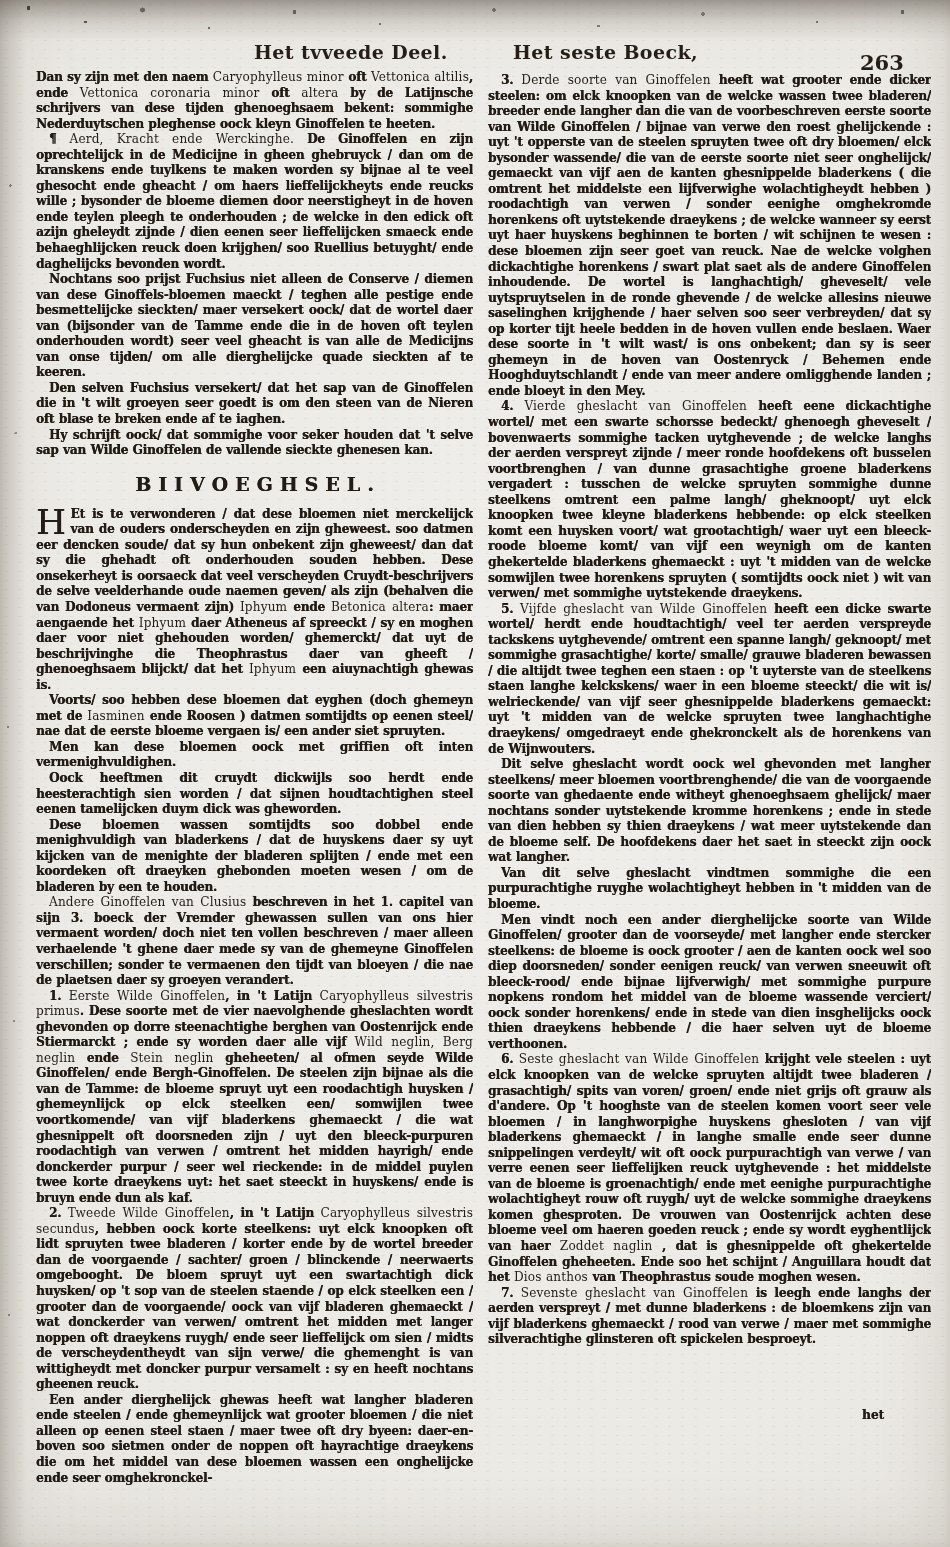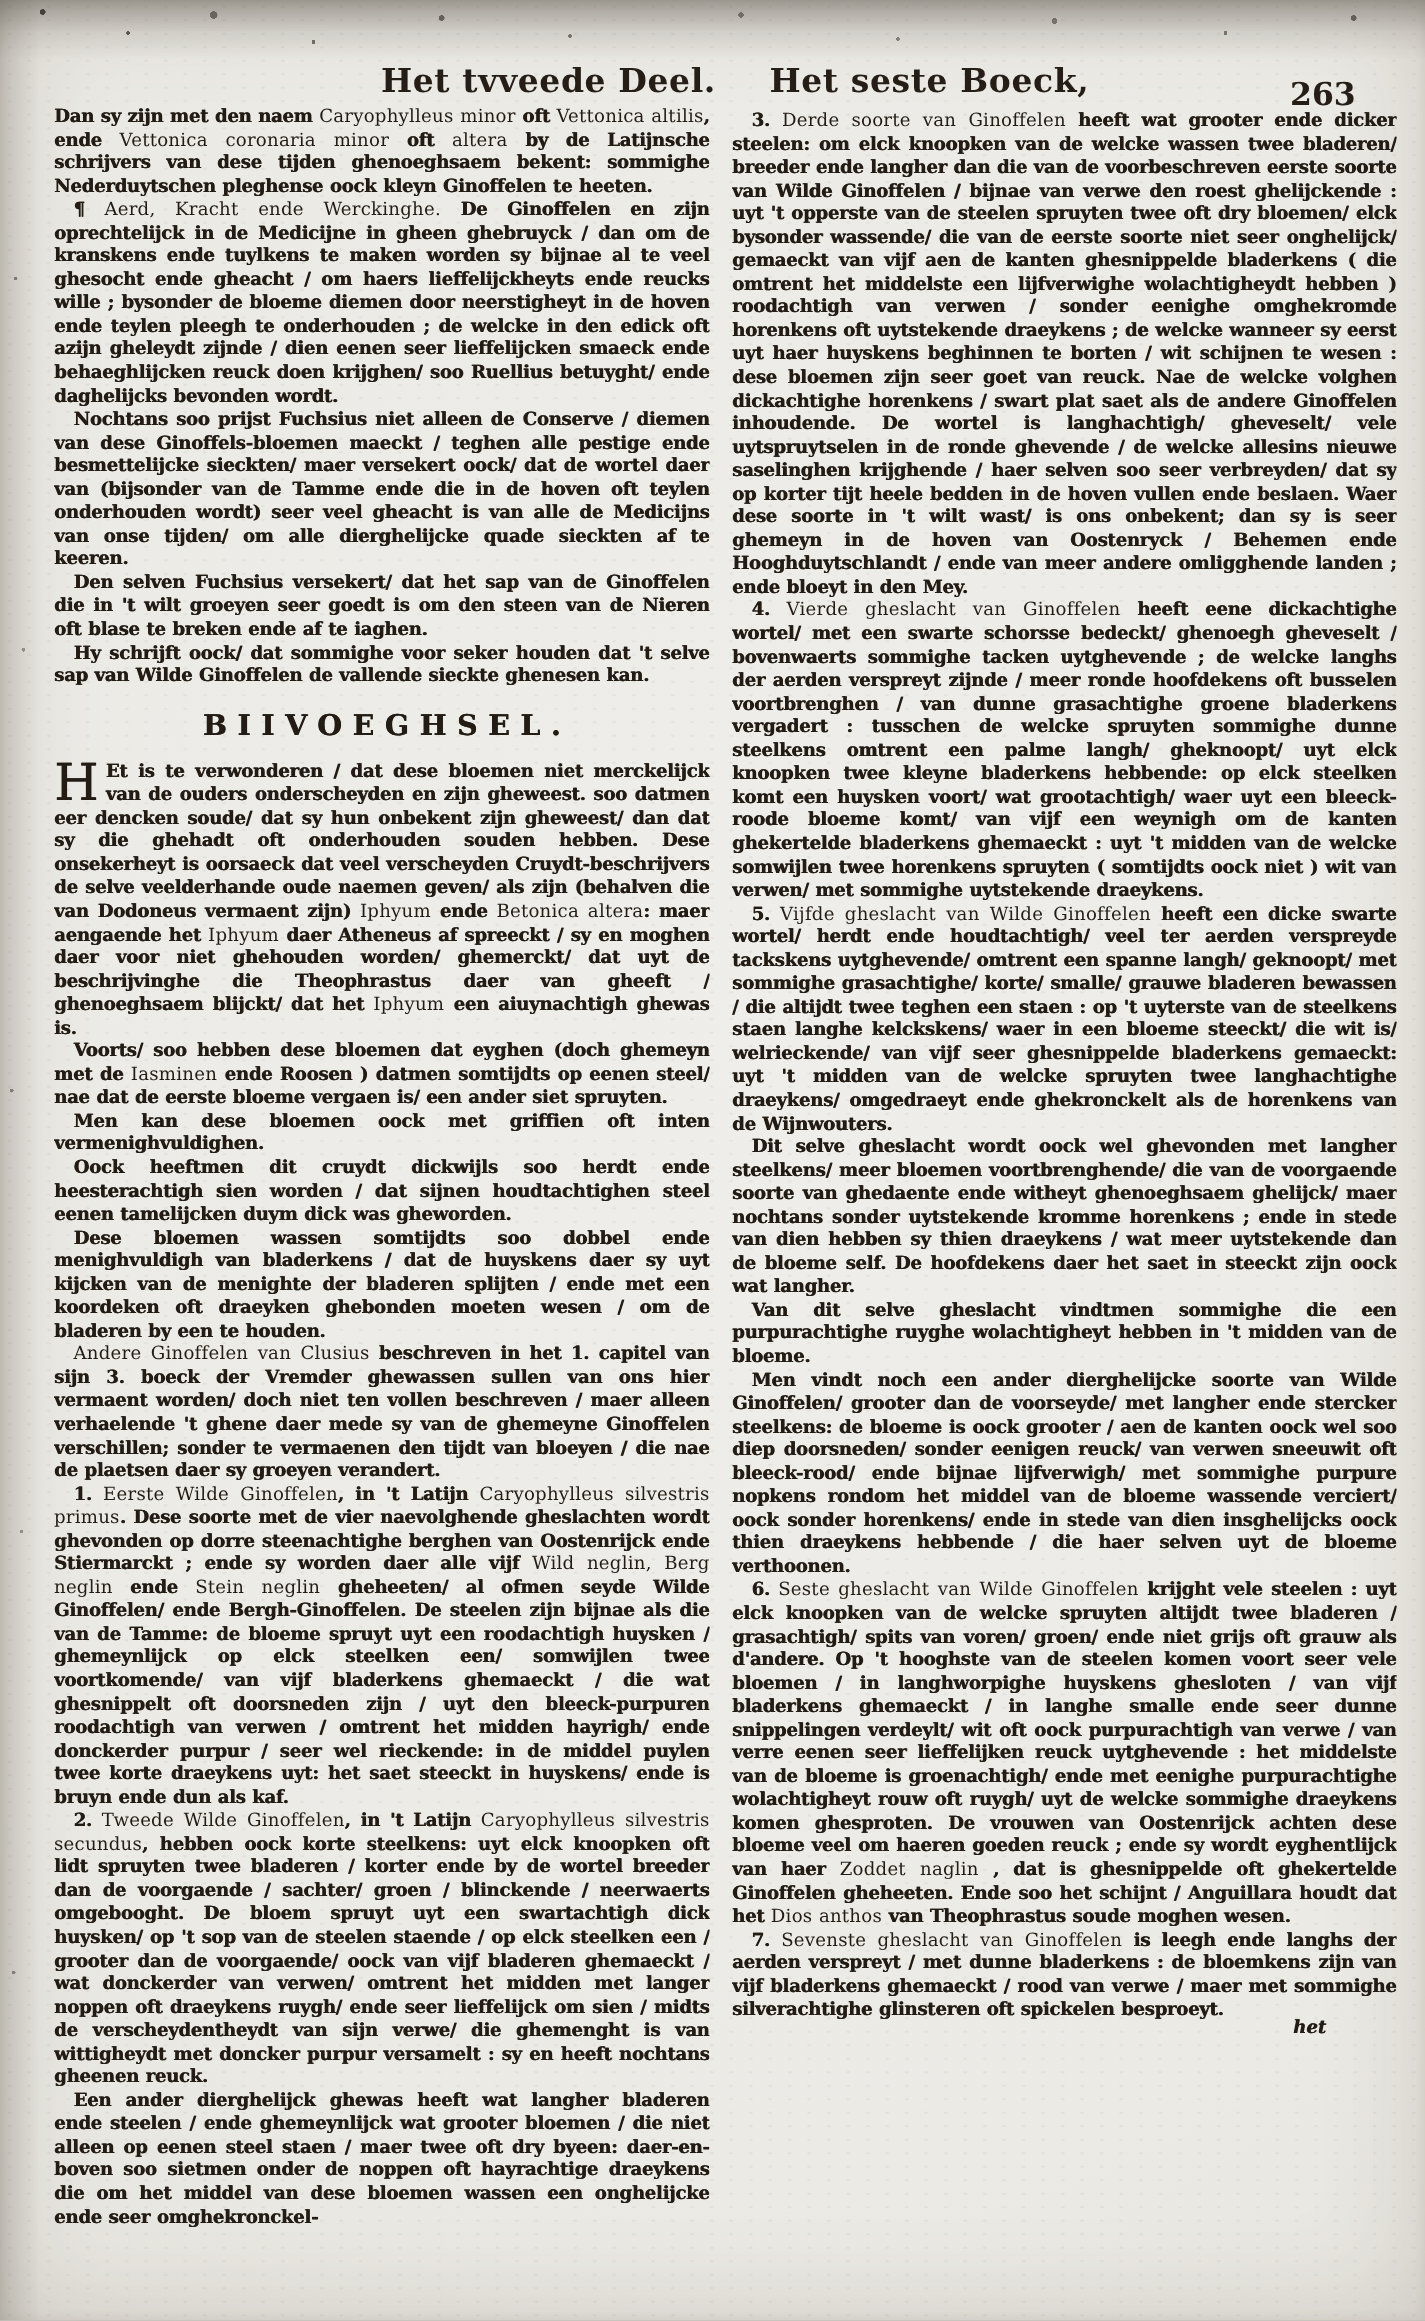"Het tvveede Deel." .runhead { font-size: 22px -> 19px }
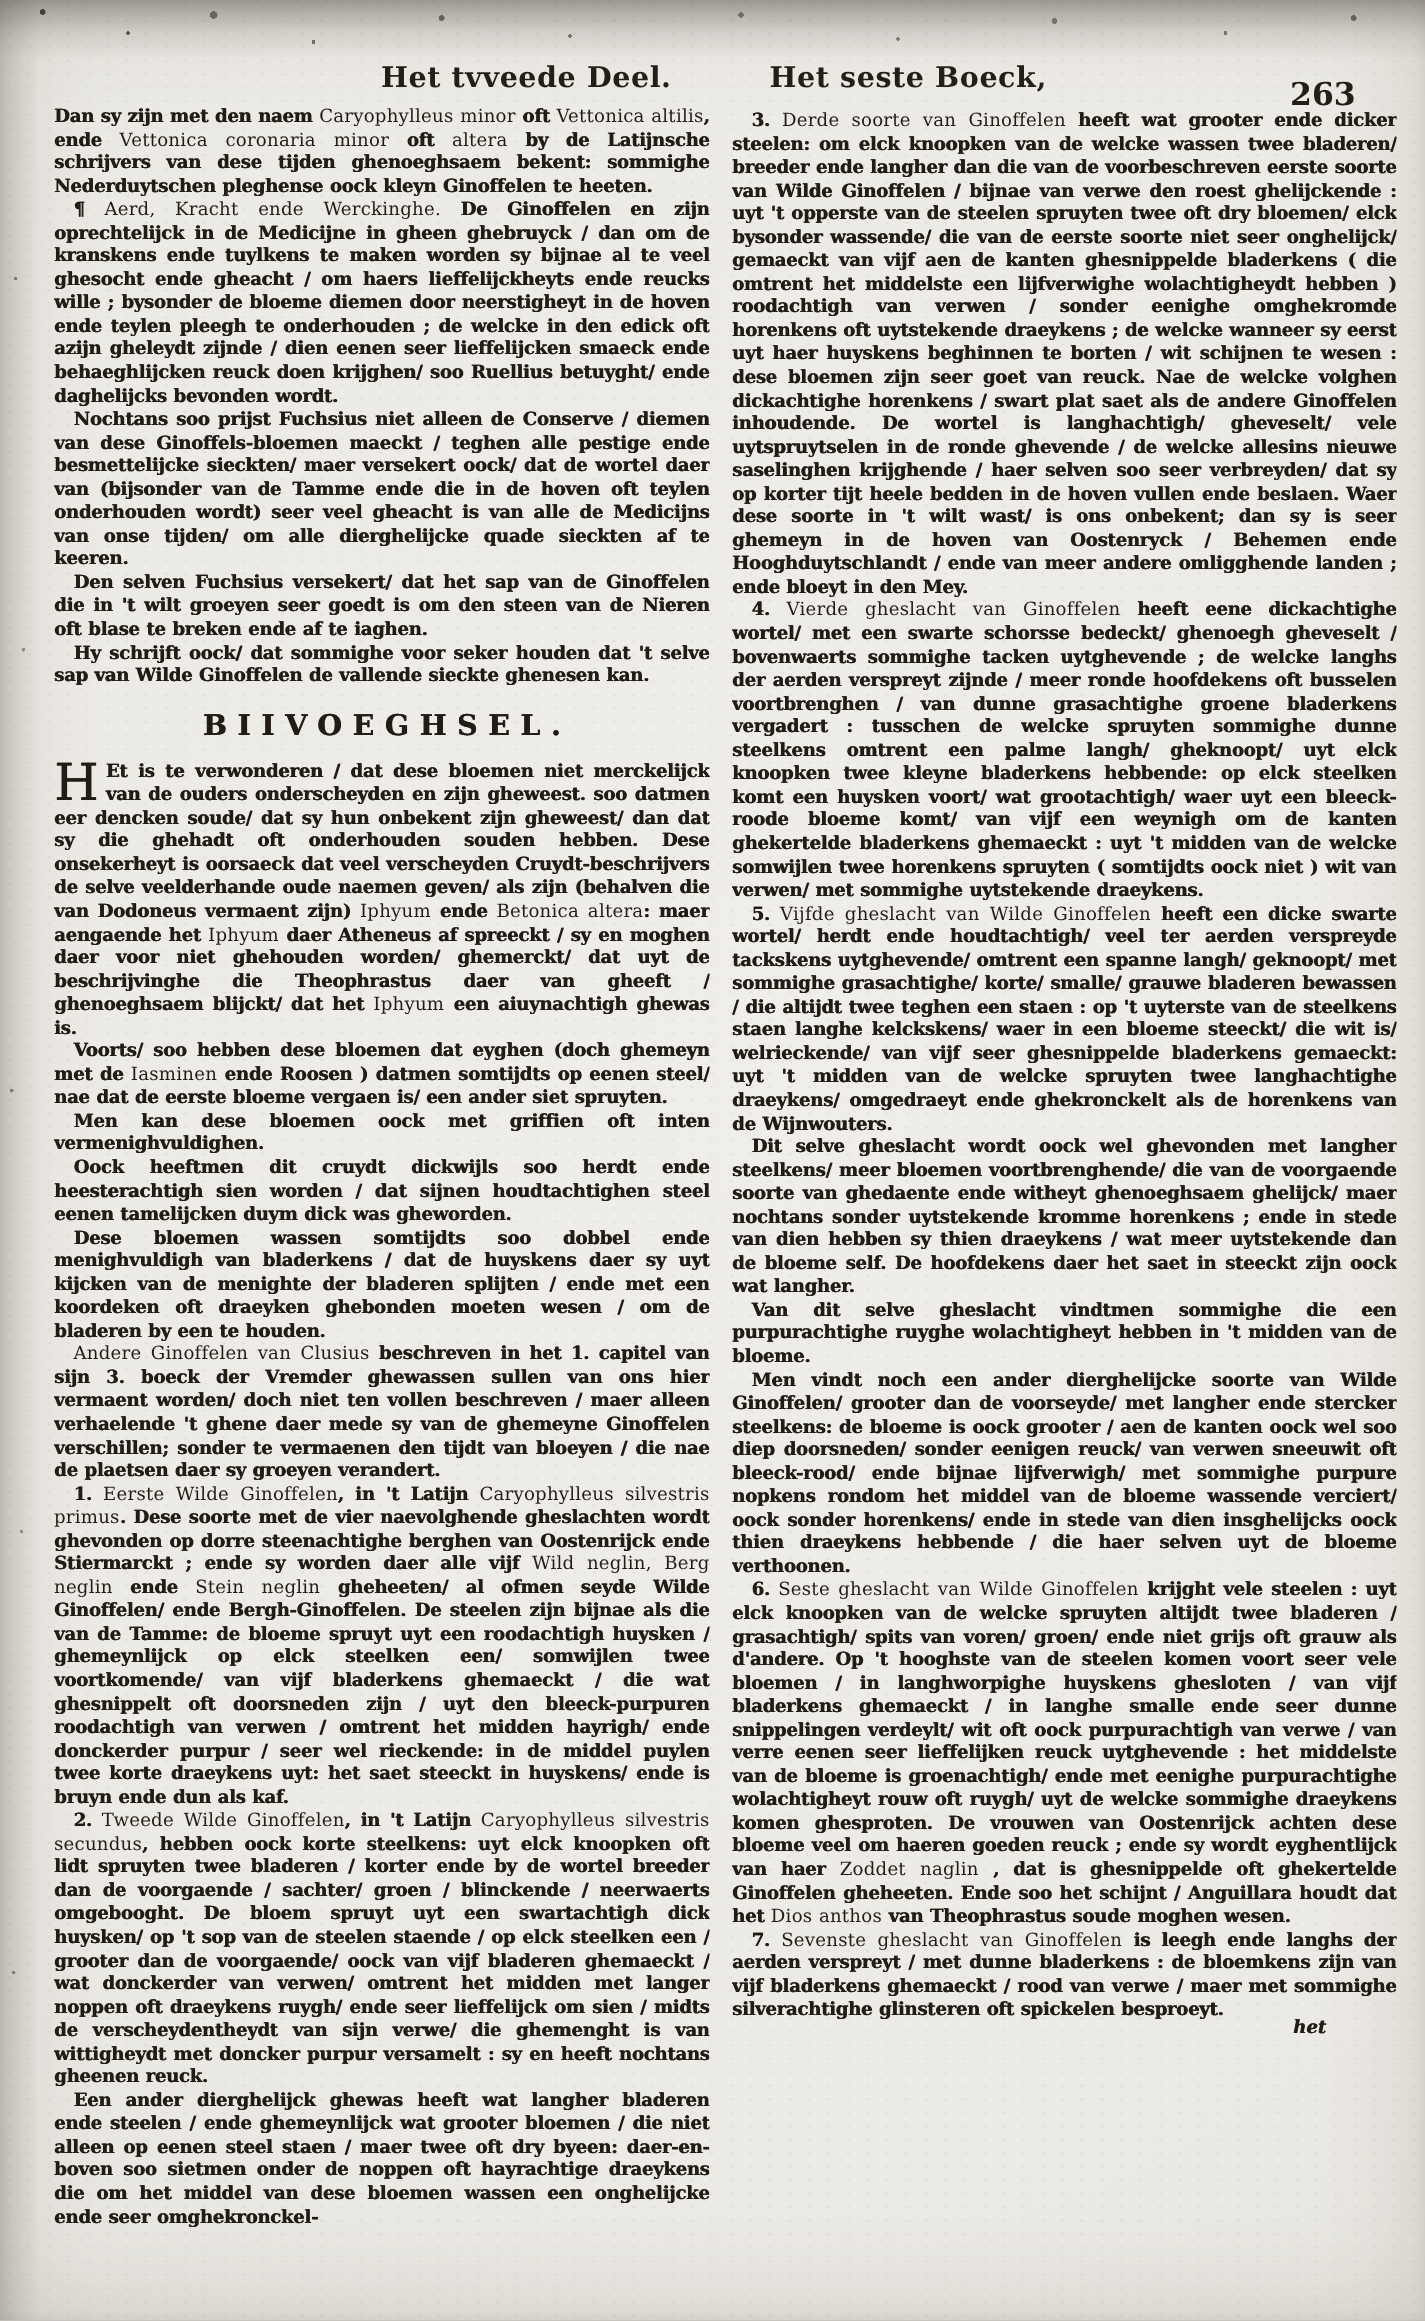"het" .catchword { font-style: italic -> none; top: 1344px -> 1408px }
